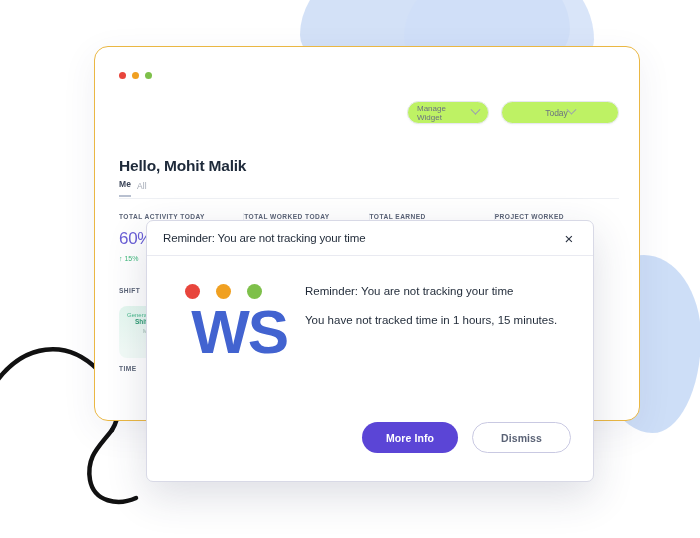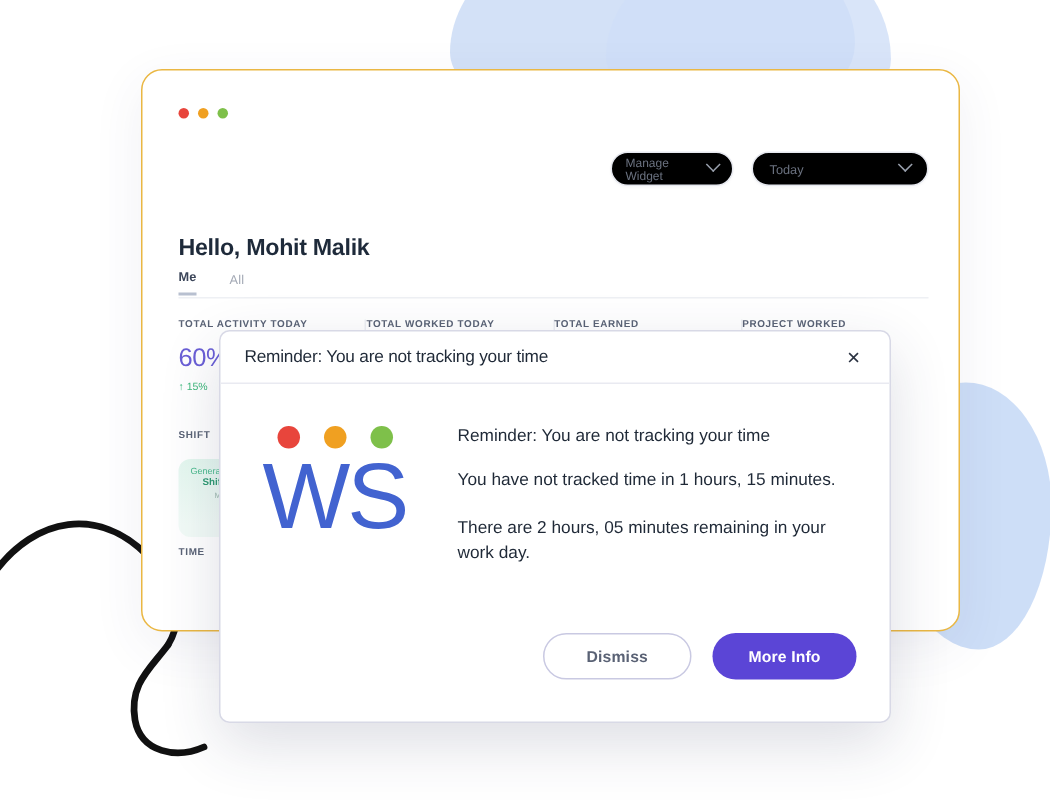"Manage Widget" .pill { background: #000000 -> #bef264; justify-content: space-between -> center }
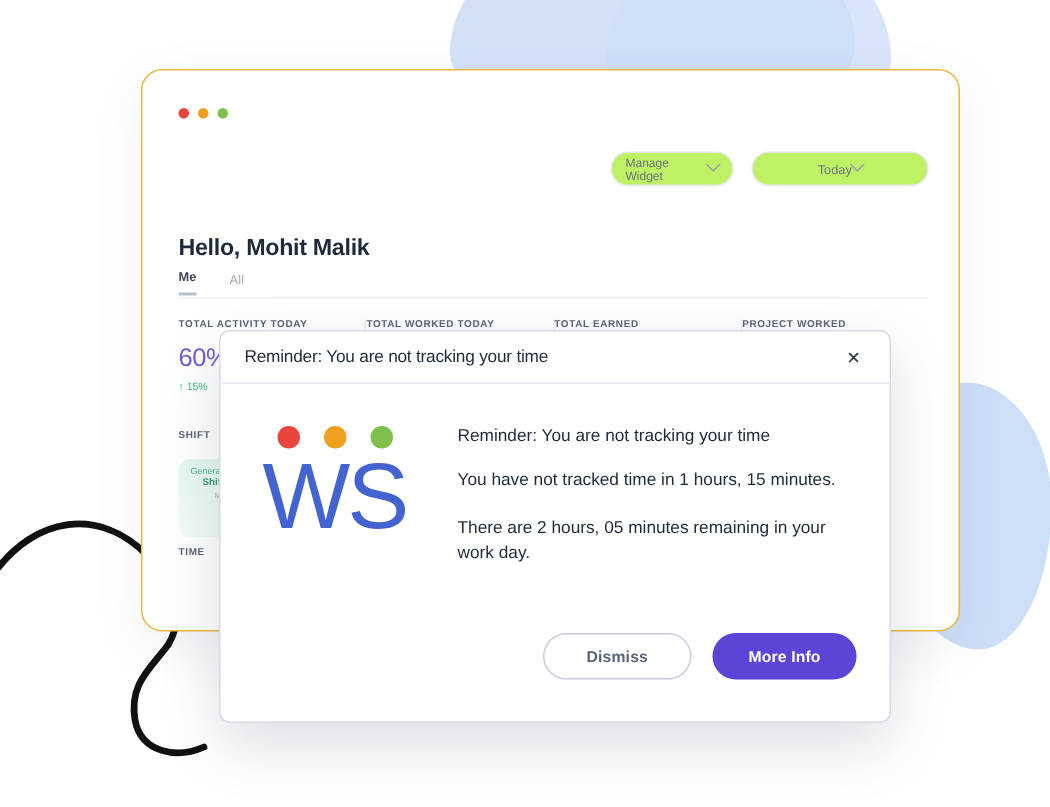"Me" .tabs { gap: 22px -> 6px }
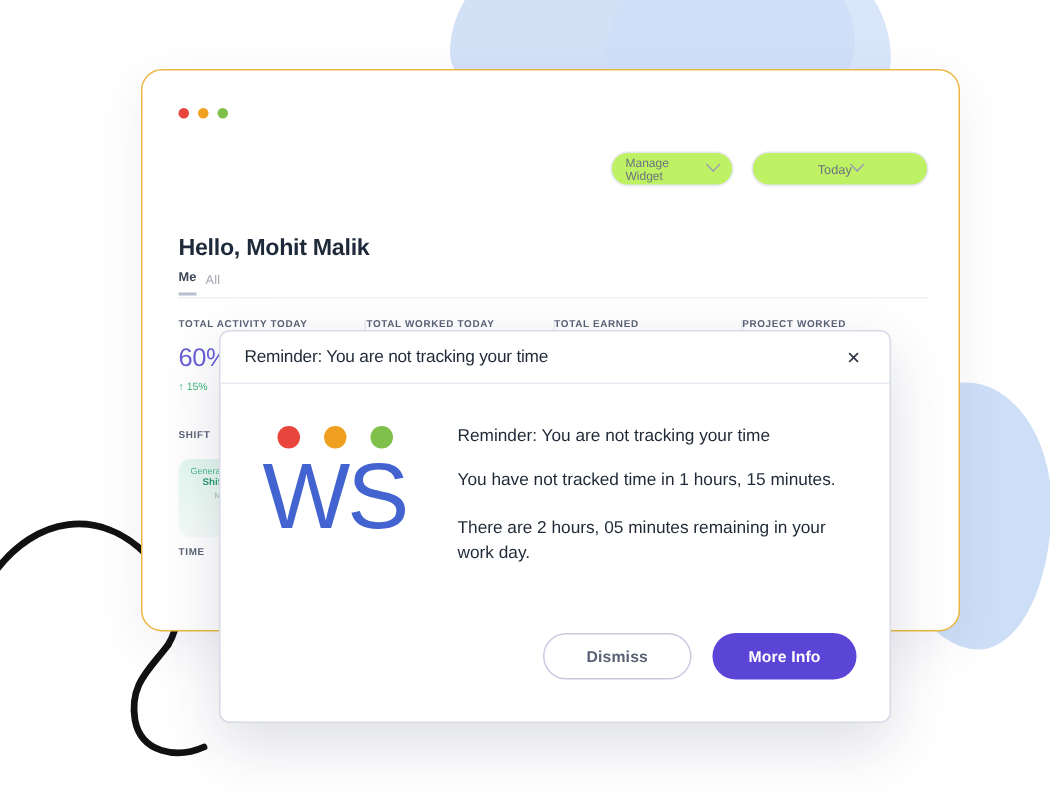"WS" .brand-text { font-weight: 400 -> 700; text-align: none -> right }
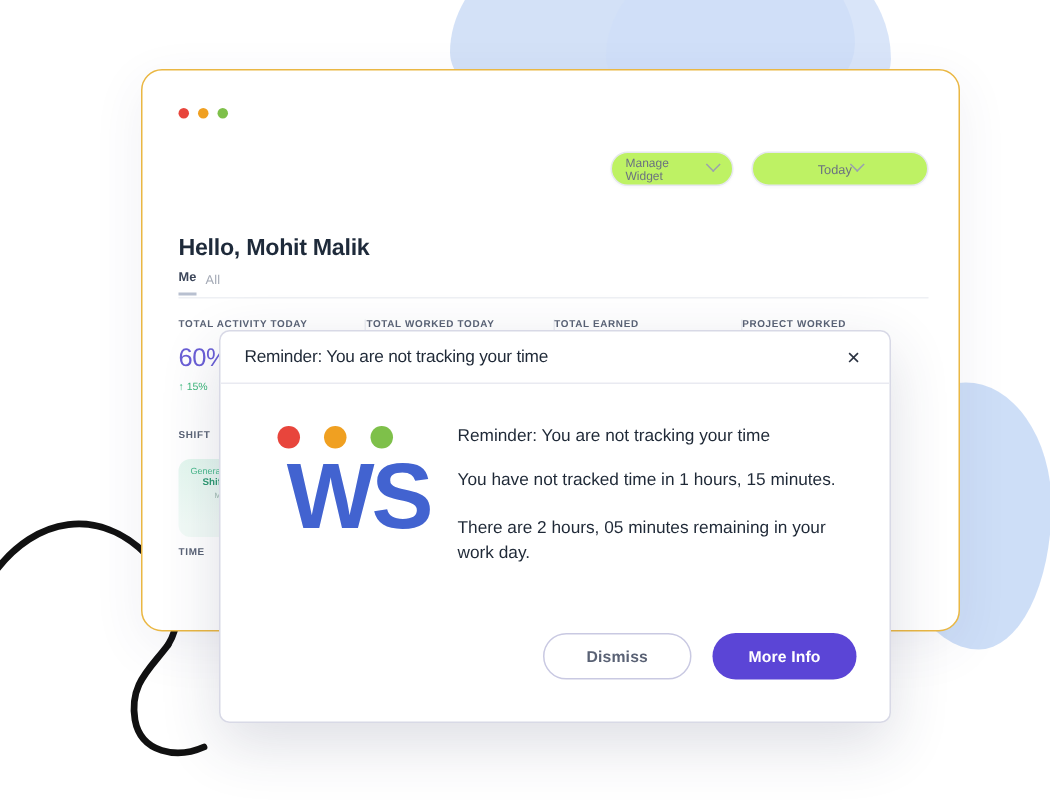"There are 2 hours, 05" div.msg-line { html: <div>There are 2 hours, 05 minutes remaining in your work day.</div> -> none }
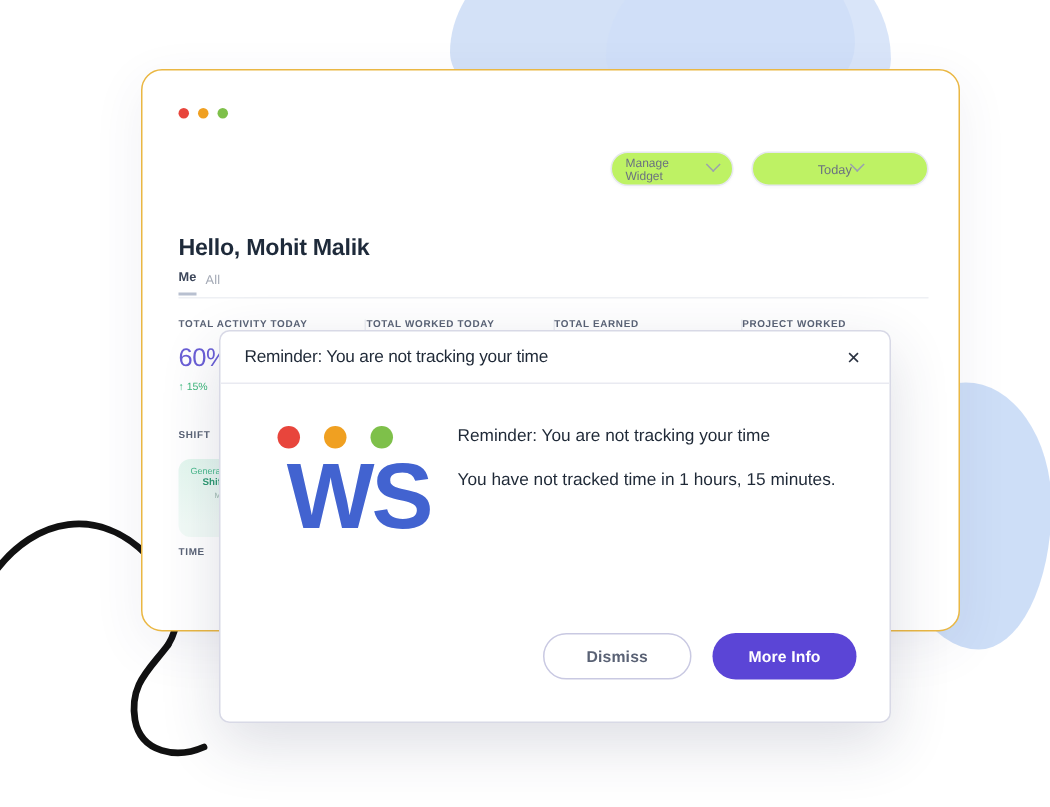"Dismiss" button.btn { order: before "More Info" -> after "More Info" }
